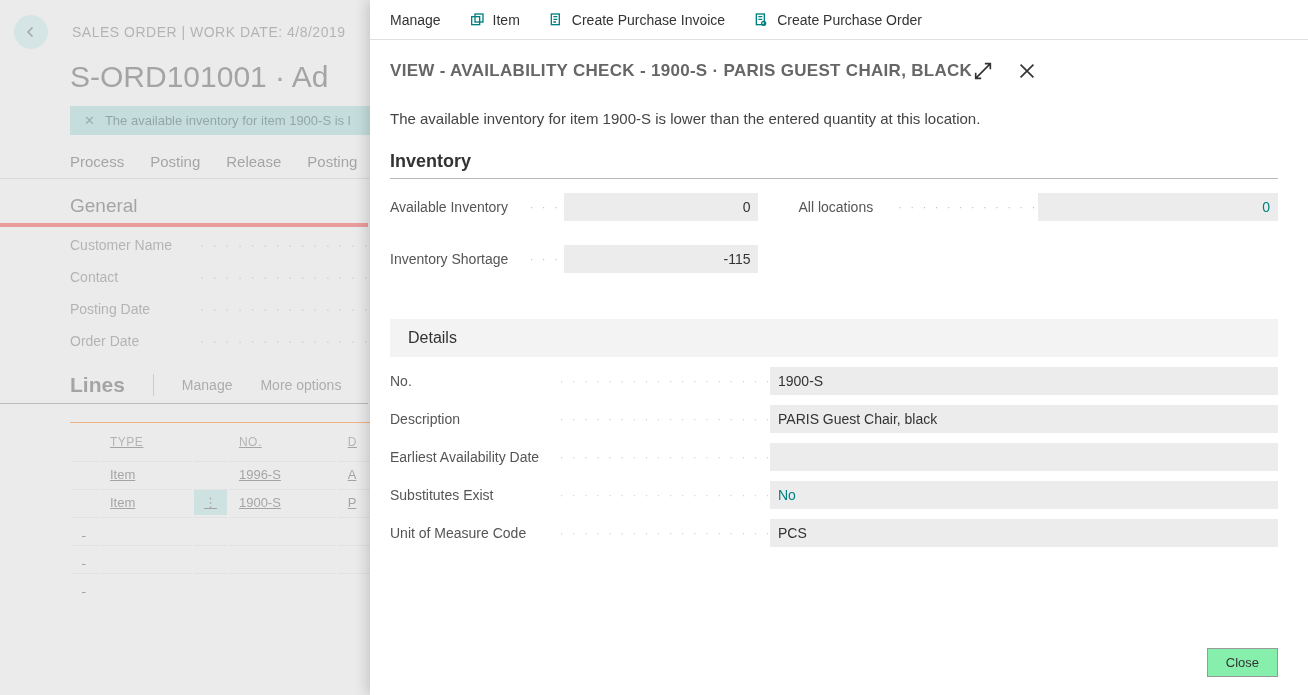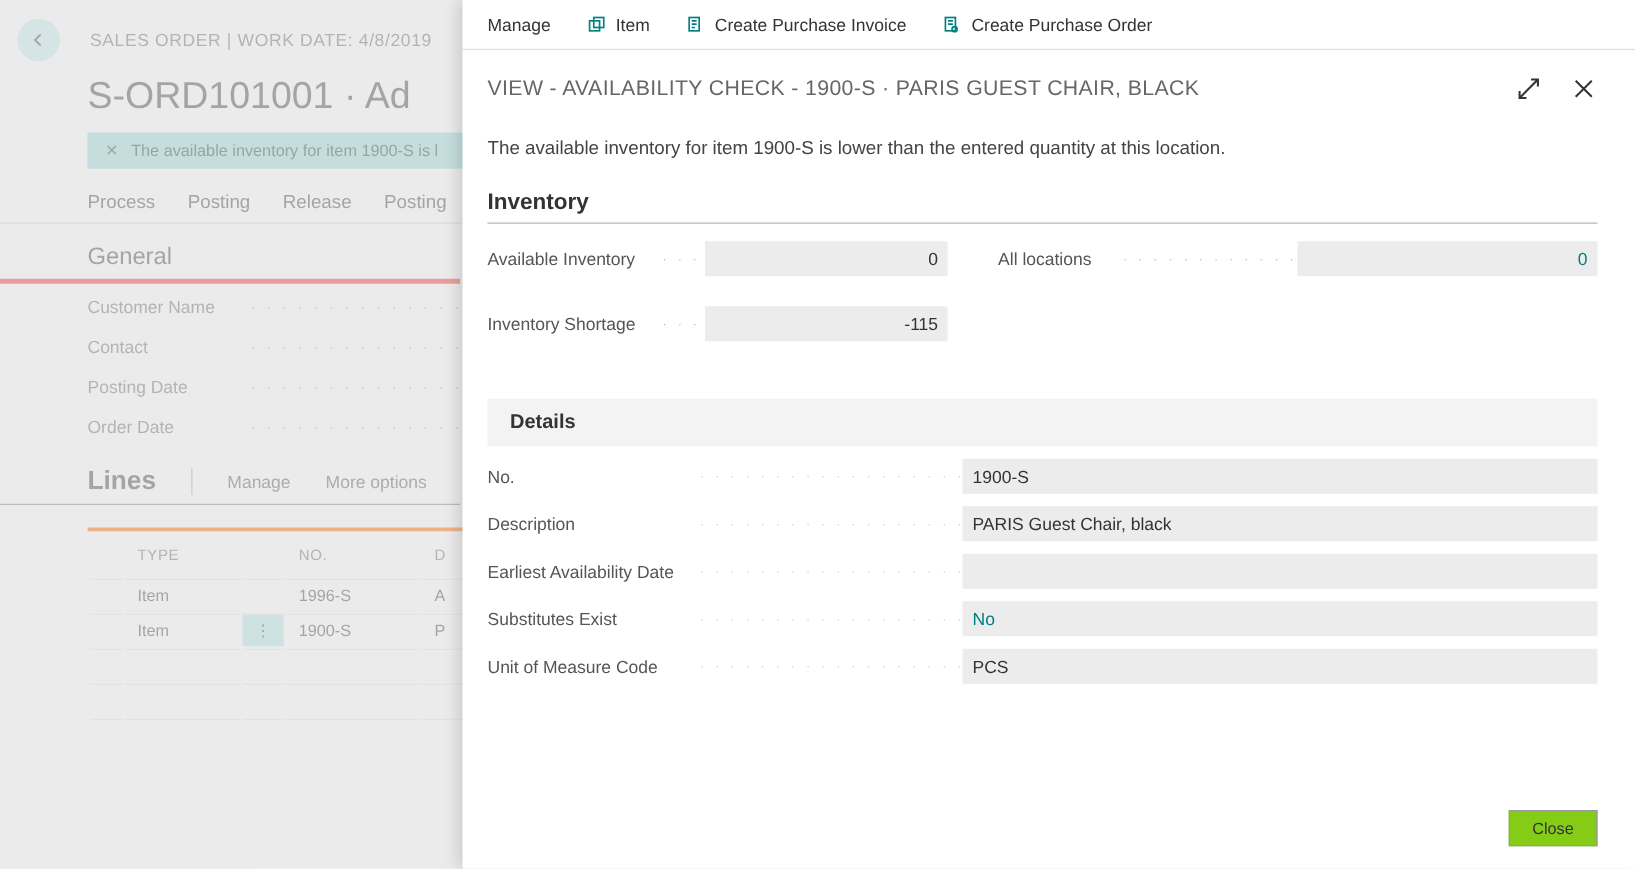"VIEW - AVAILABILITY CHECK -" .modal-headerline { font-weight: none -> bold; justify-content: space-between -> none }
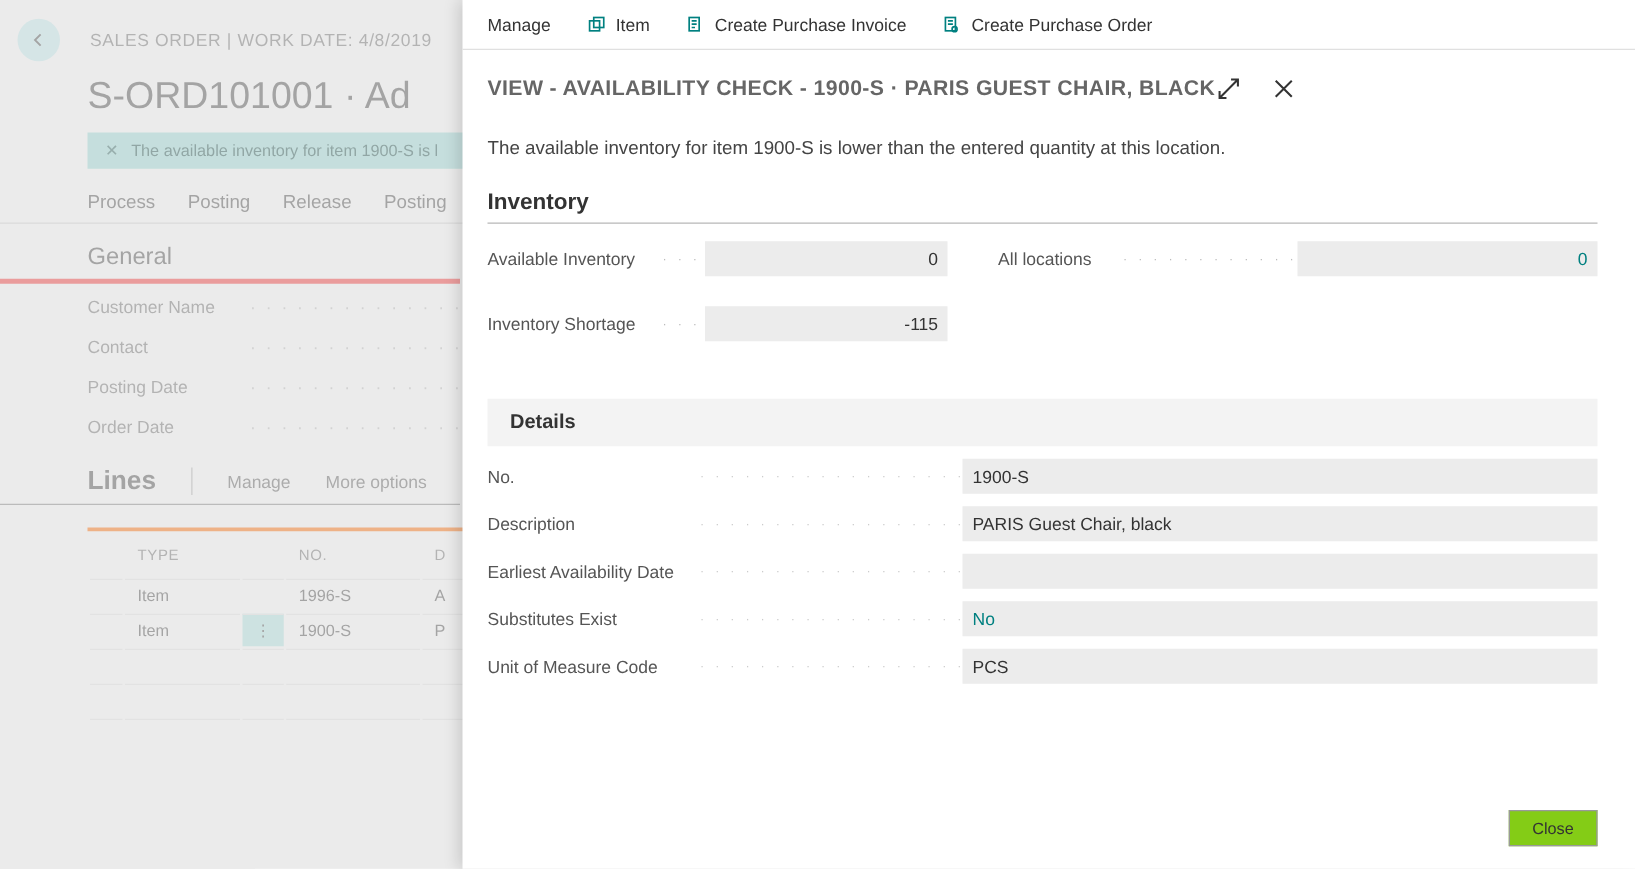"Details" .details-header { font-weight: 700 -> 400 }
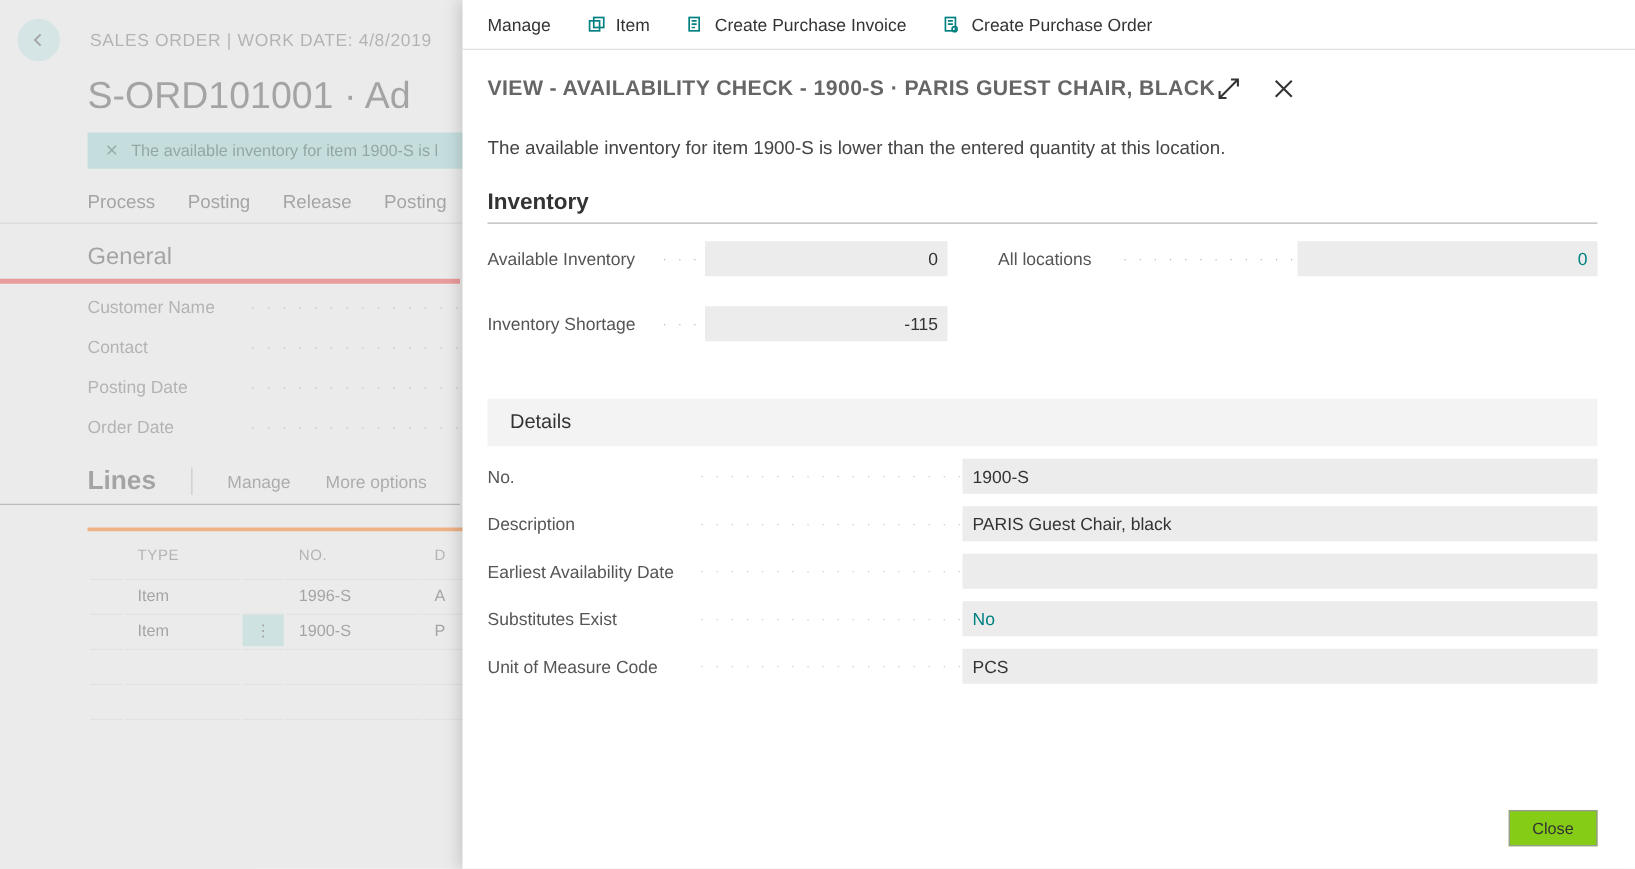"TYPE" .bg-table { border-top: 3px solid #f97316 -> 1px solid #f97316; text-decoration: none -> underline }
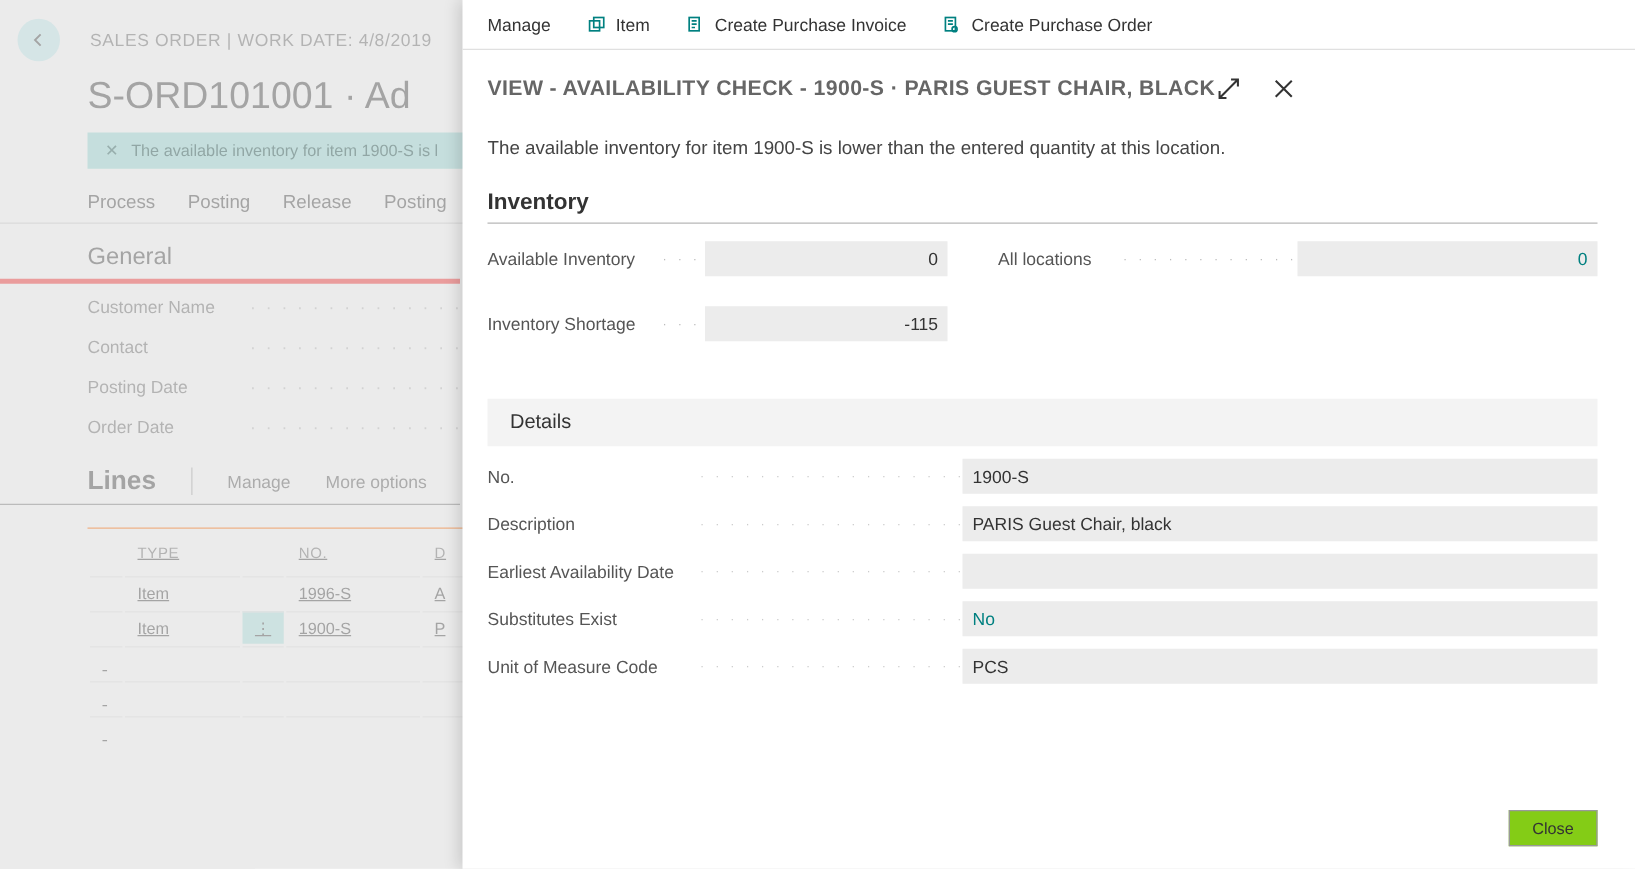"Close" .close-btn { background: #84cc16 -> #86efac }
